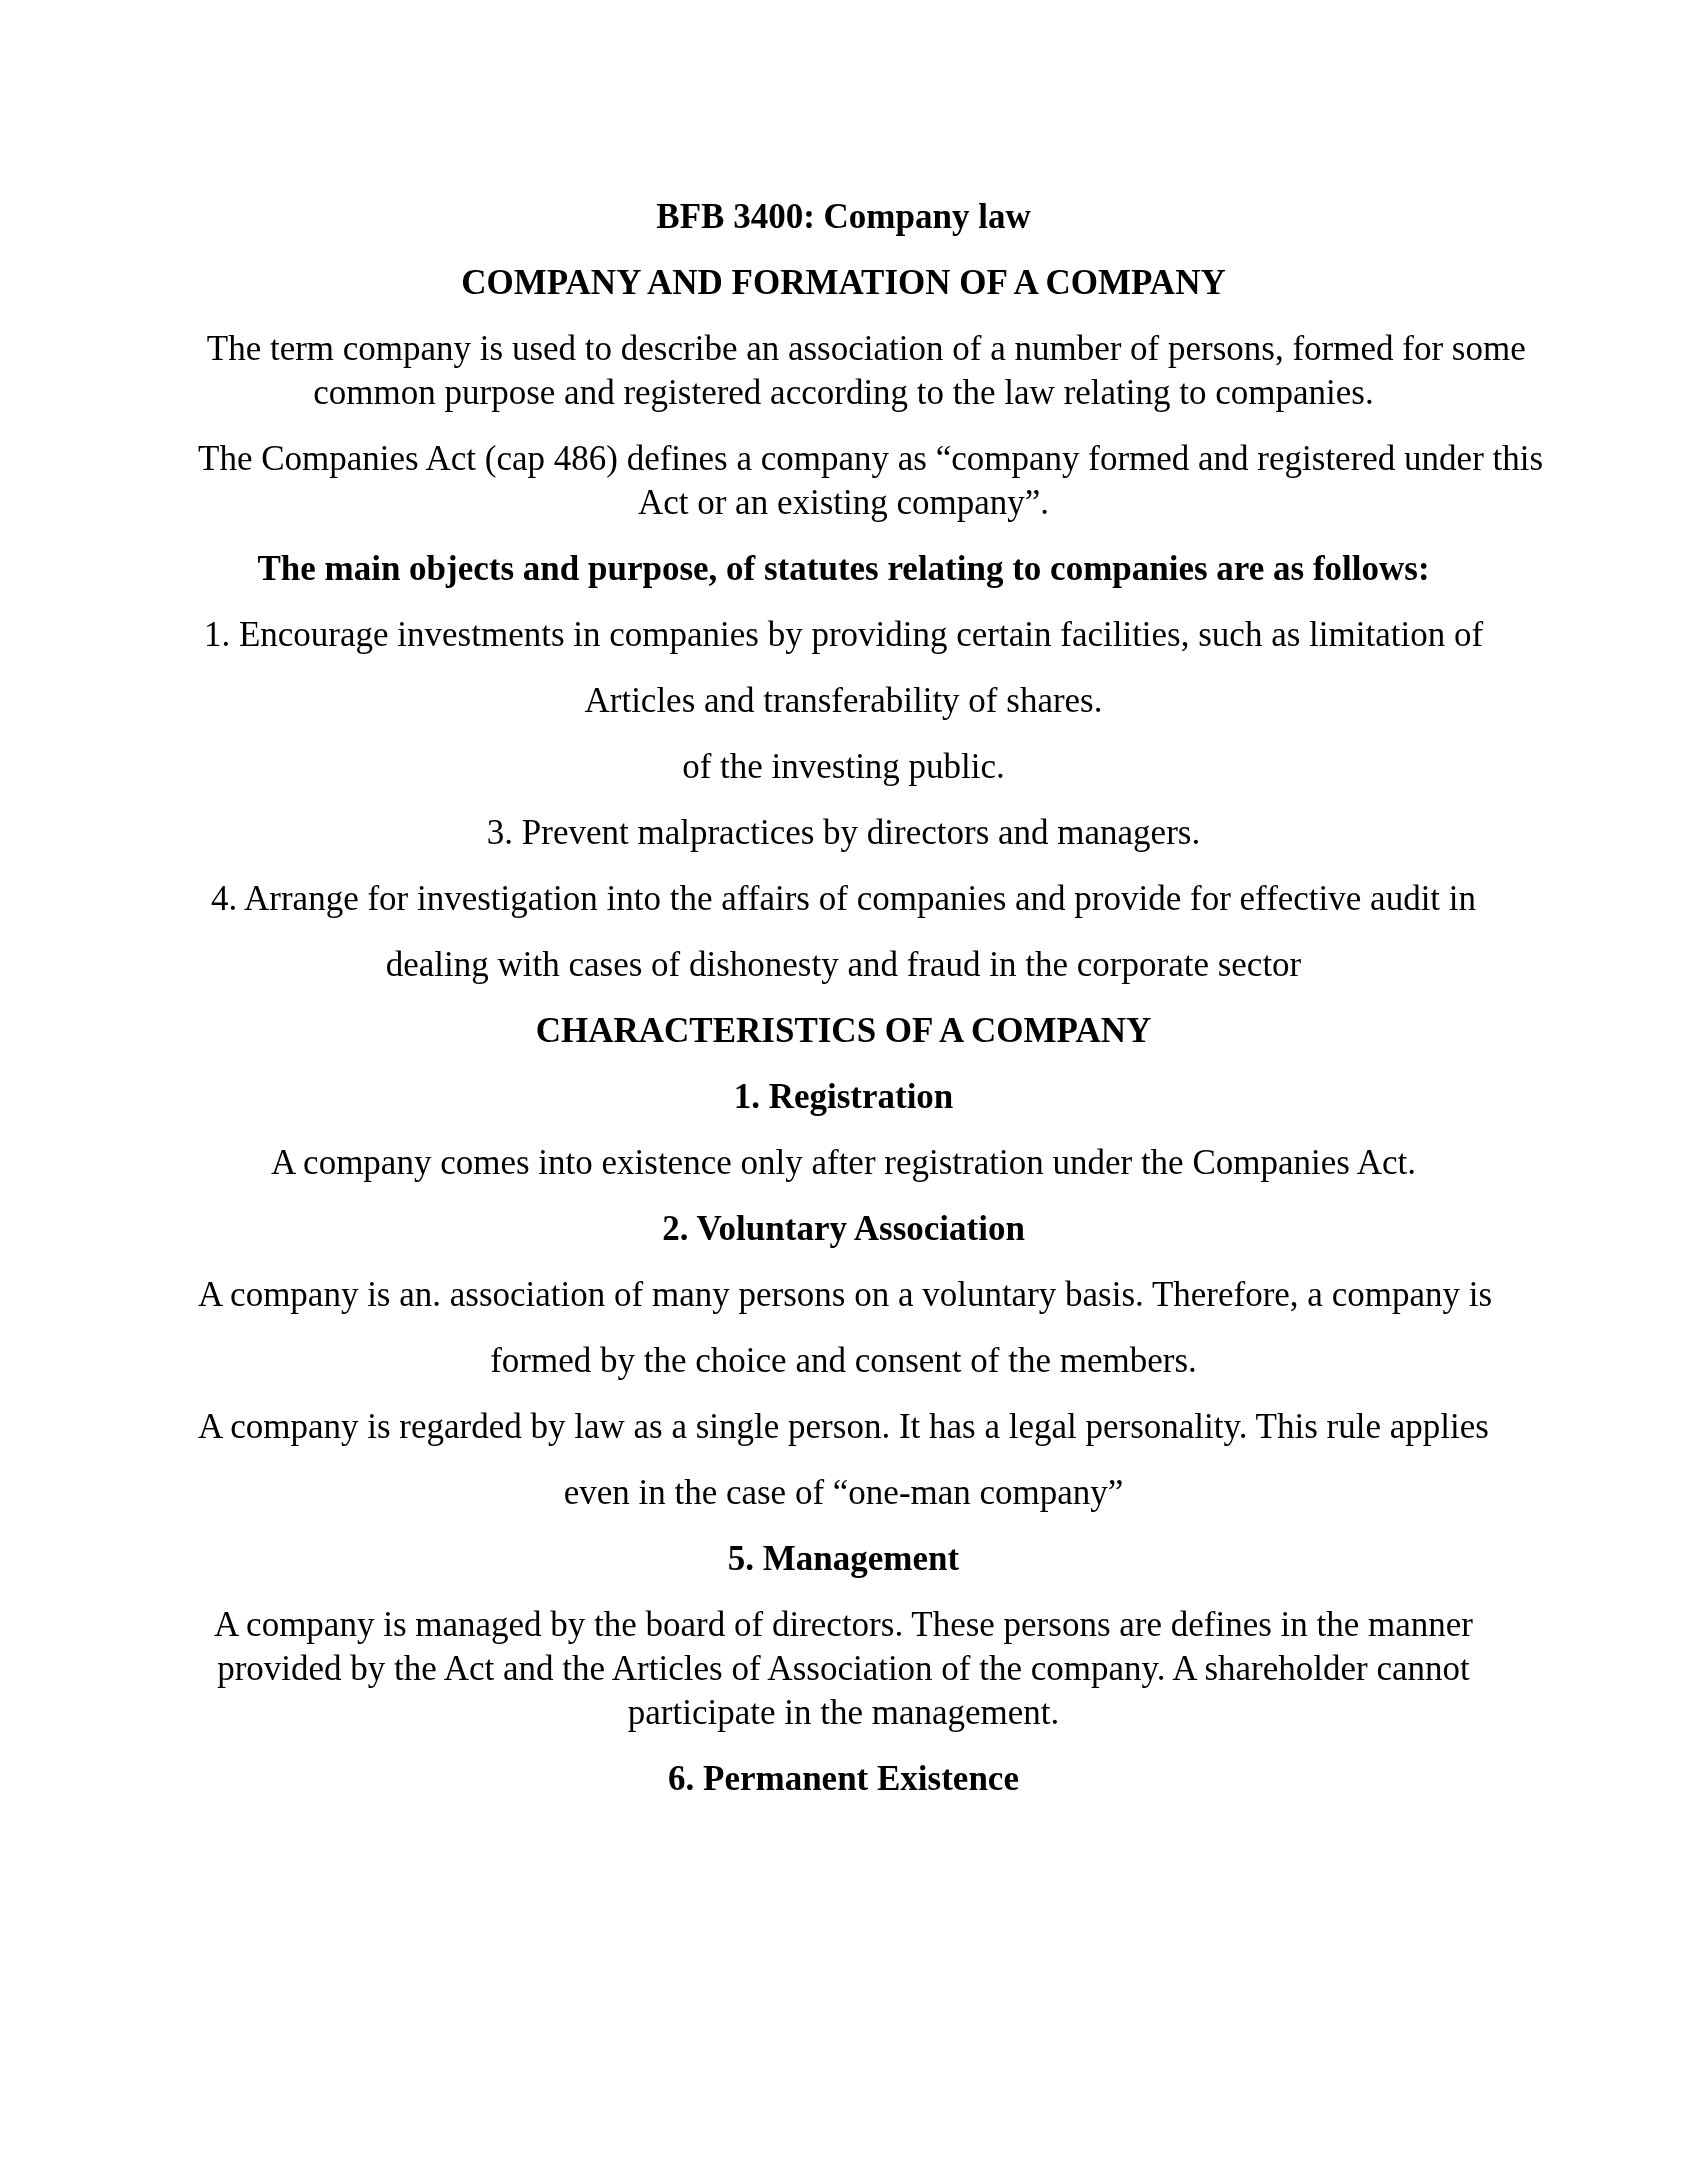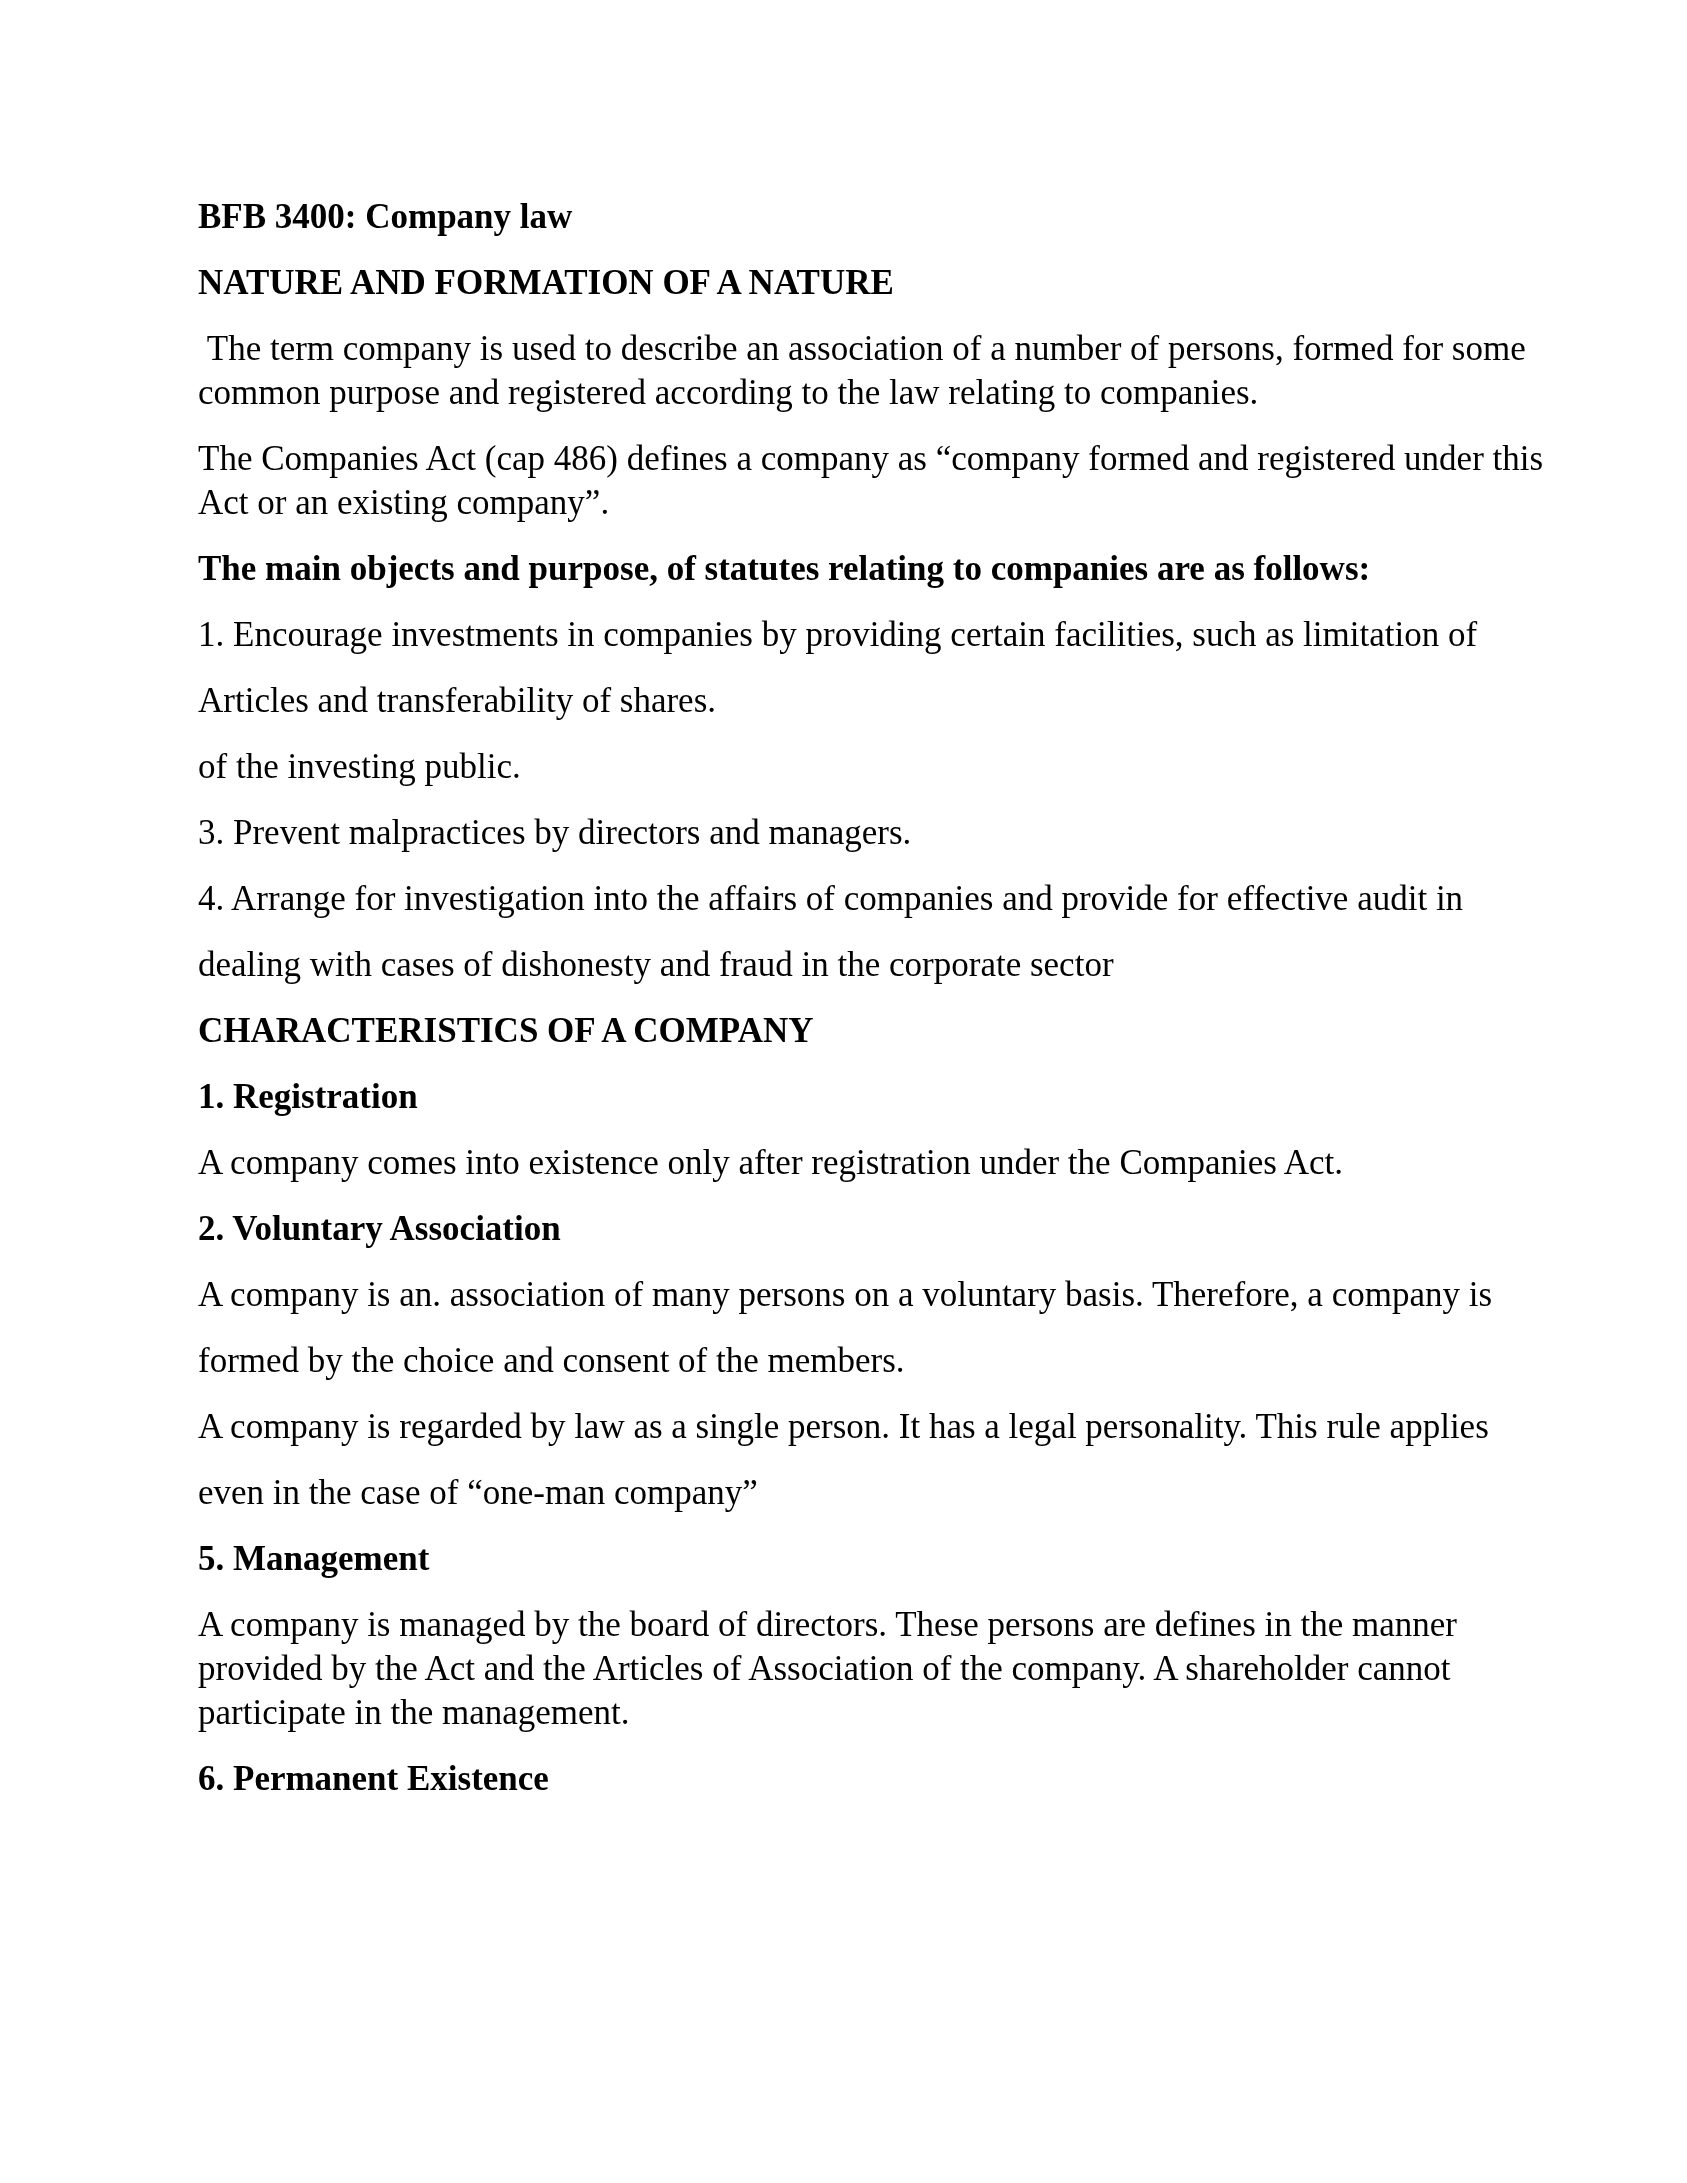"BFB 3400: Company law" .blk { text-align: none -> center }
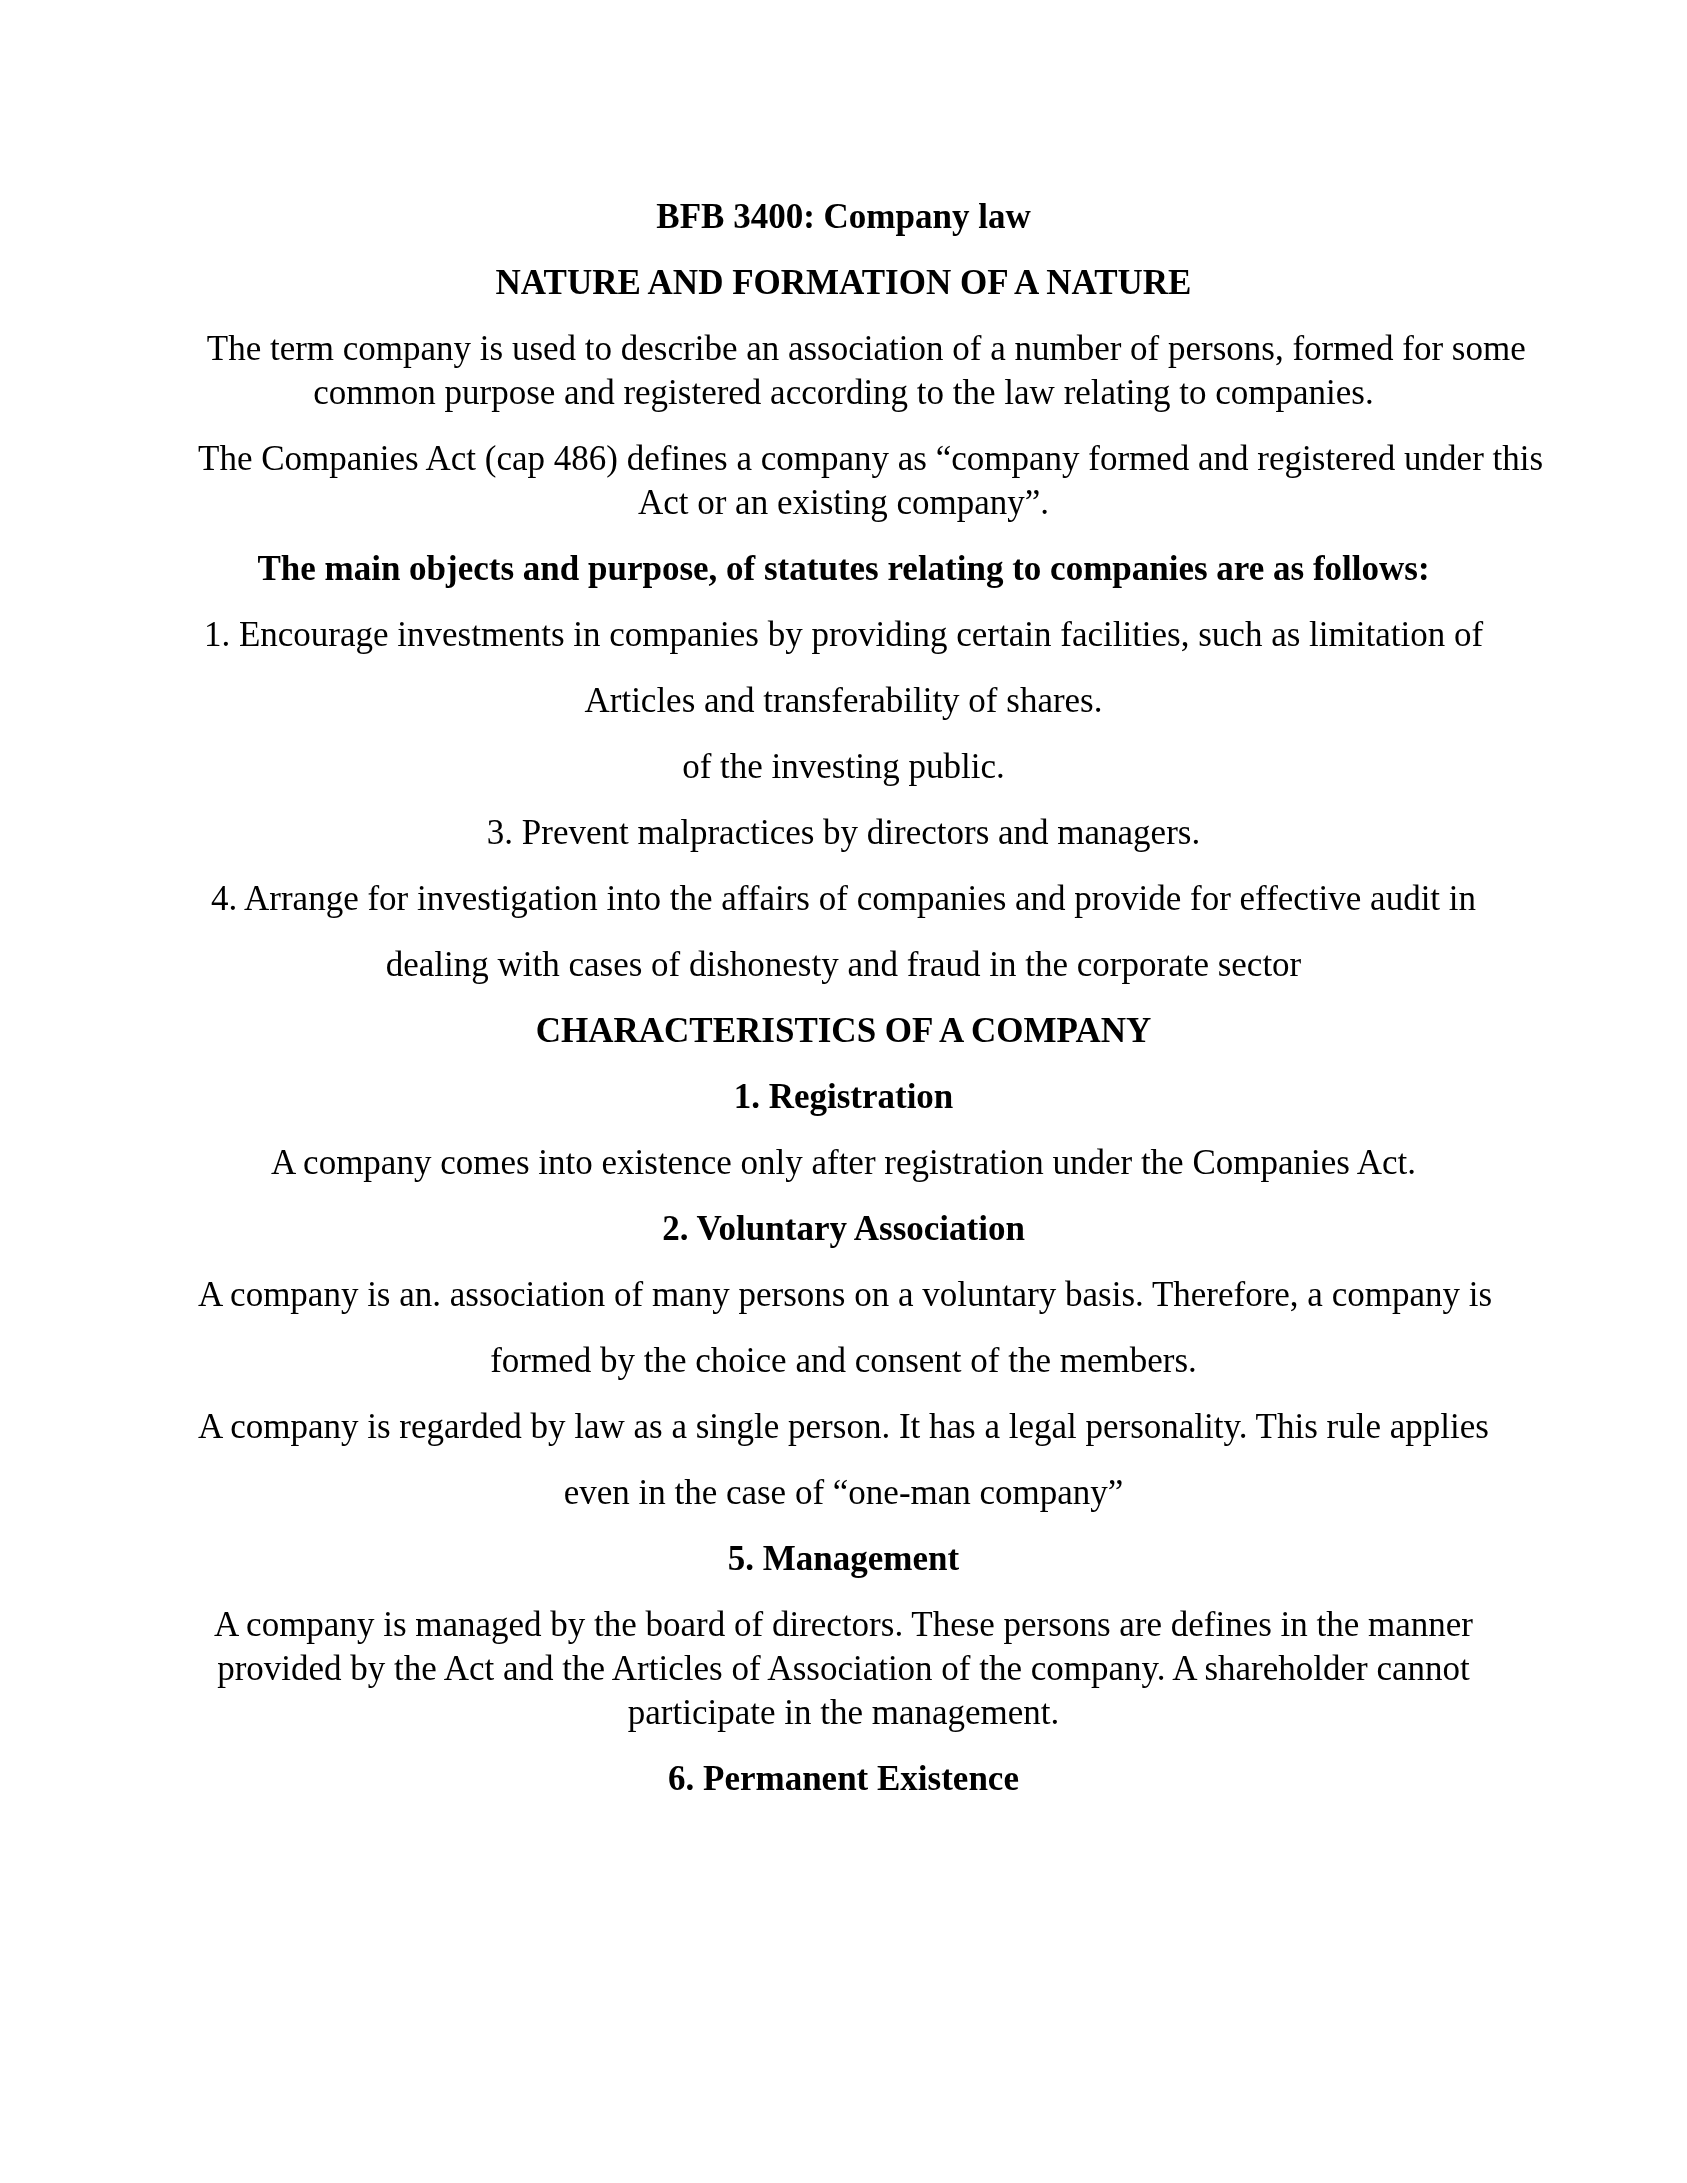"NATURE AND FORMATION OF A" span.ln { text: NATURE AND FORMATION OF A NATURE -> COMPANY AND FORMATION OF A COMPANY }
